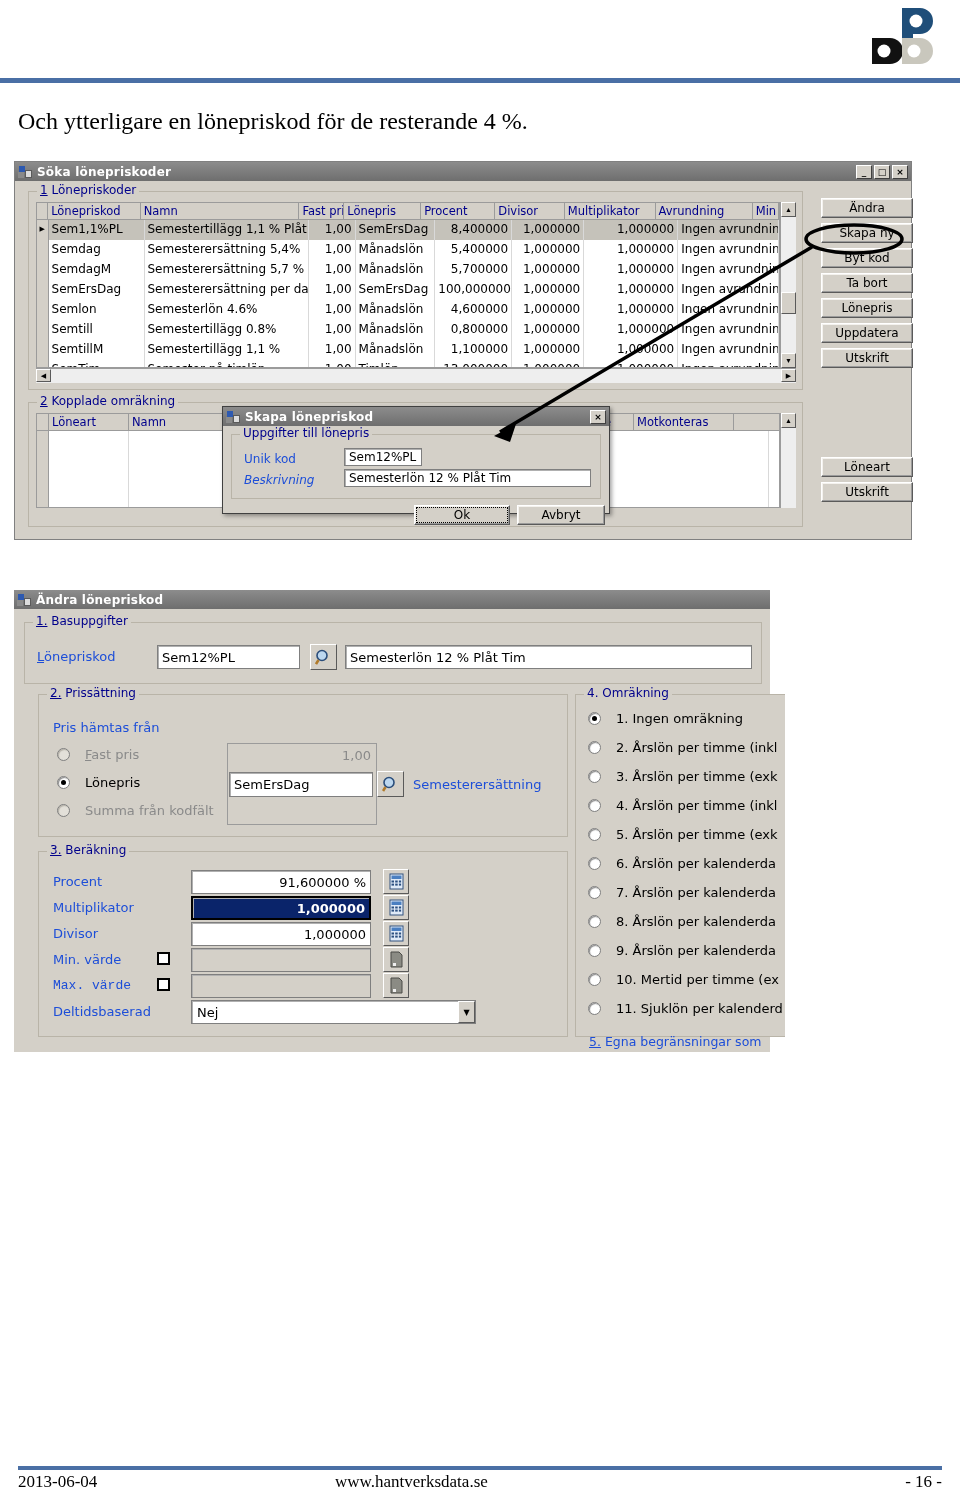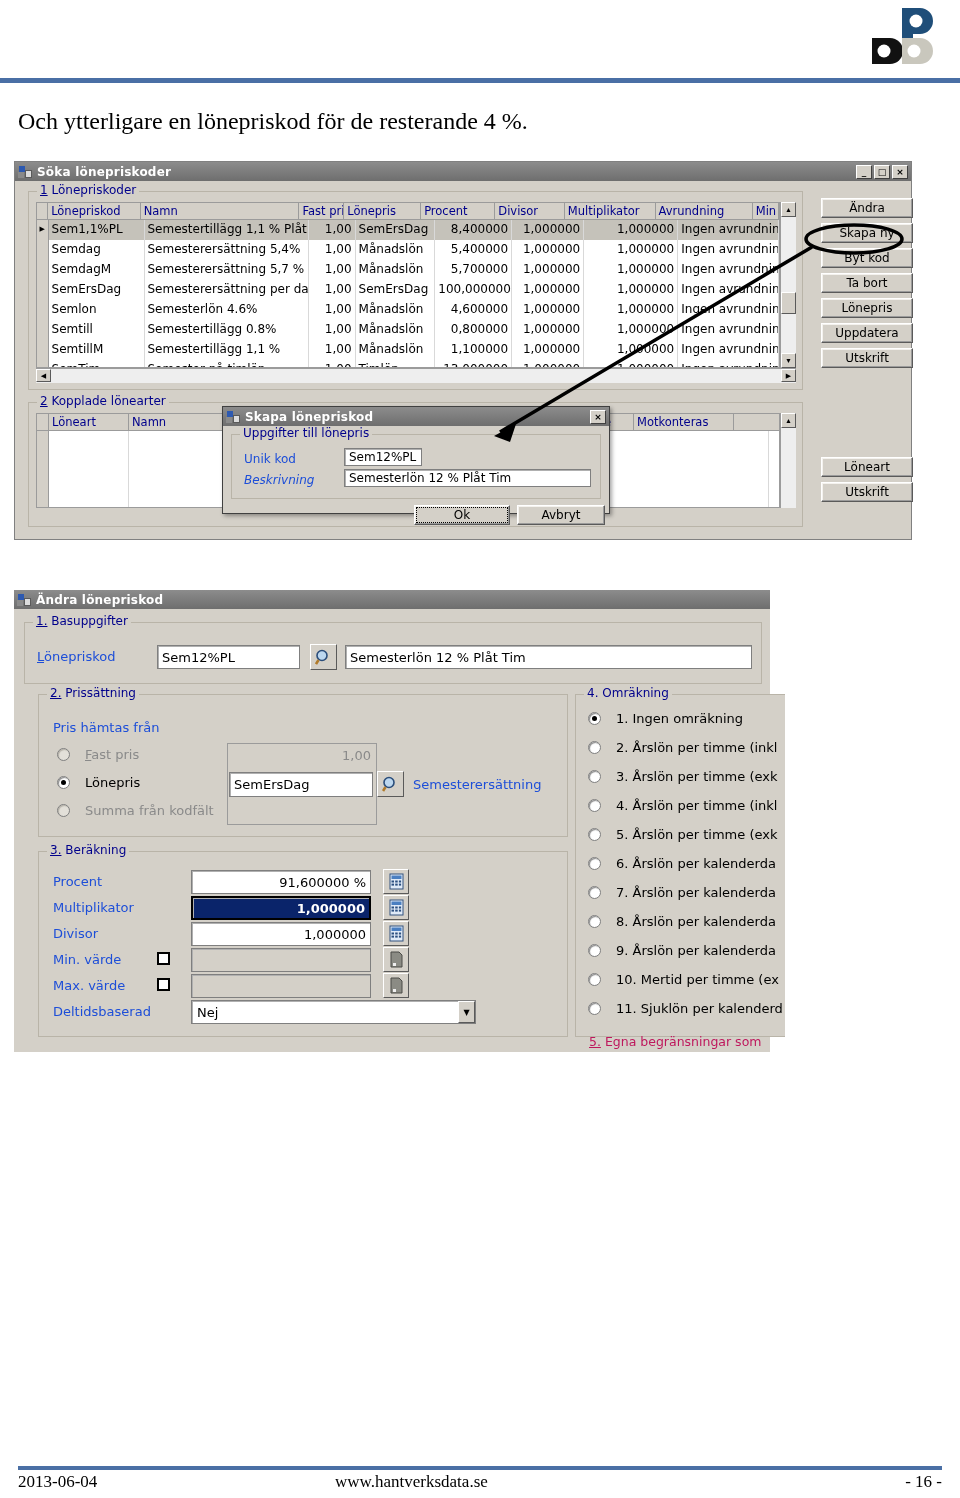"Kopplade lönearter" span { text: lönearter -> omräkning }
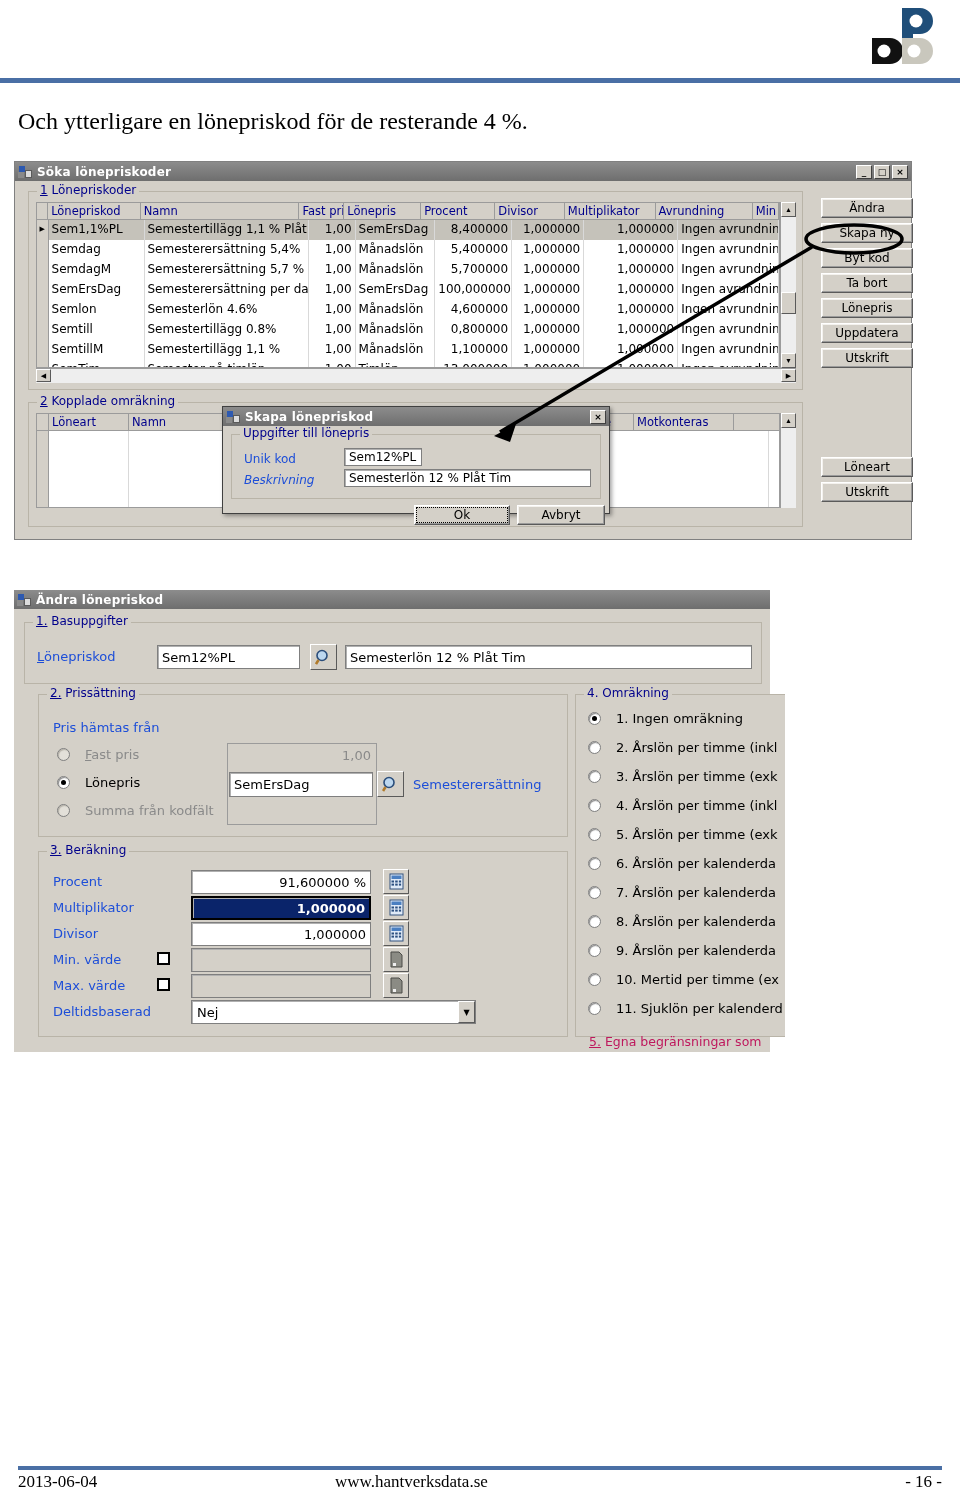"Max. värde" span.lbl { font-family: none -> Liberation Mono, monospace }
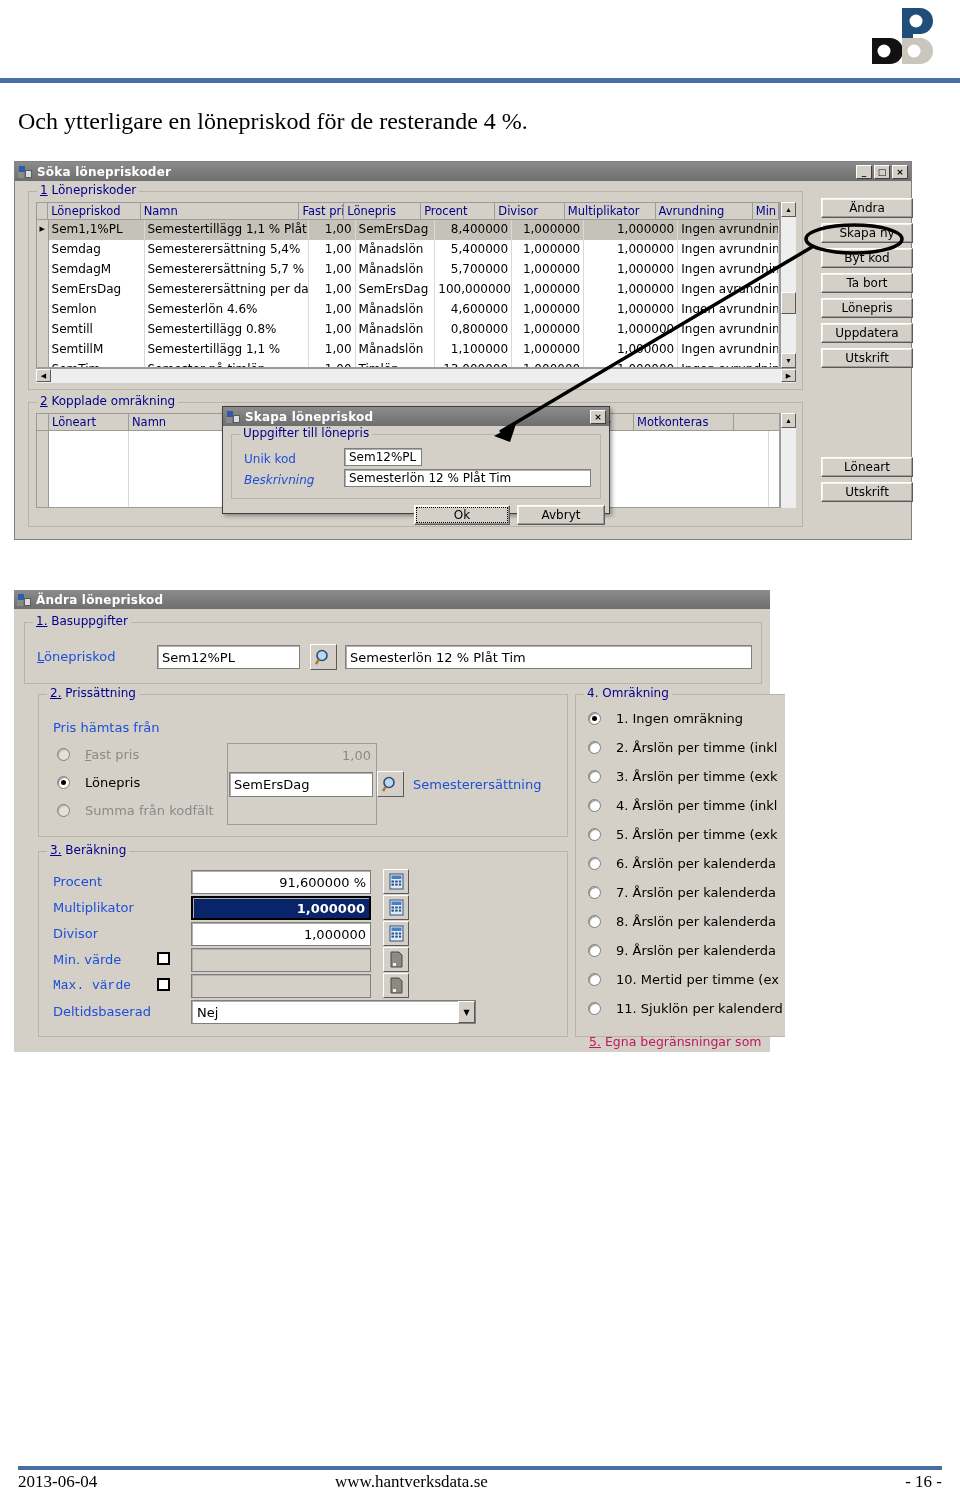"5. Egna begränsningar som" span.lbl { color: #be185d -> #1d4ed8 }
